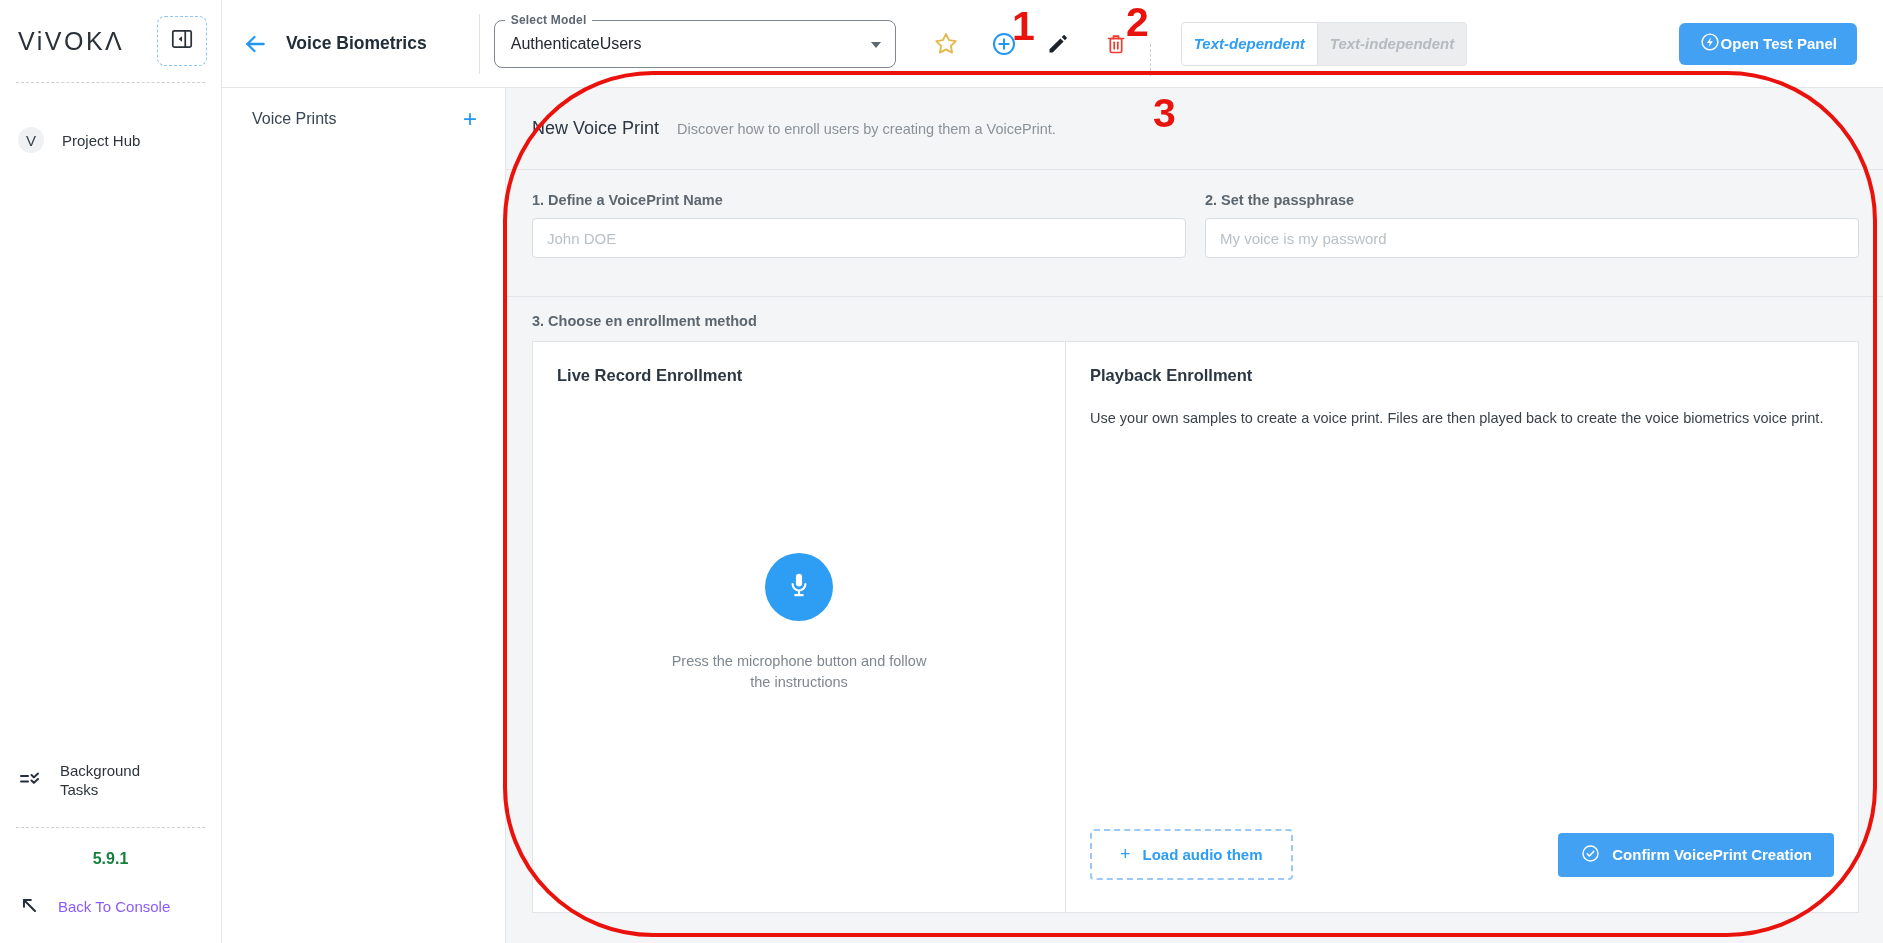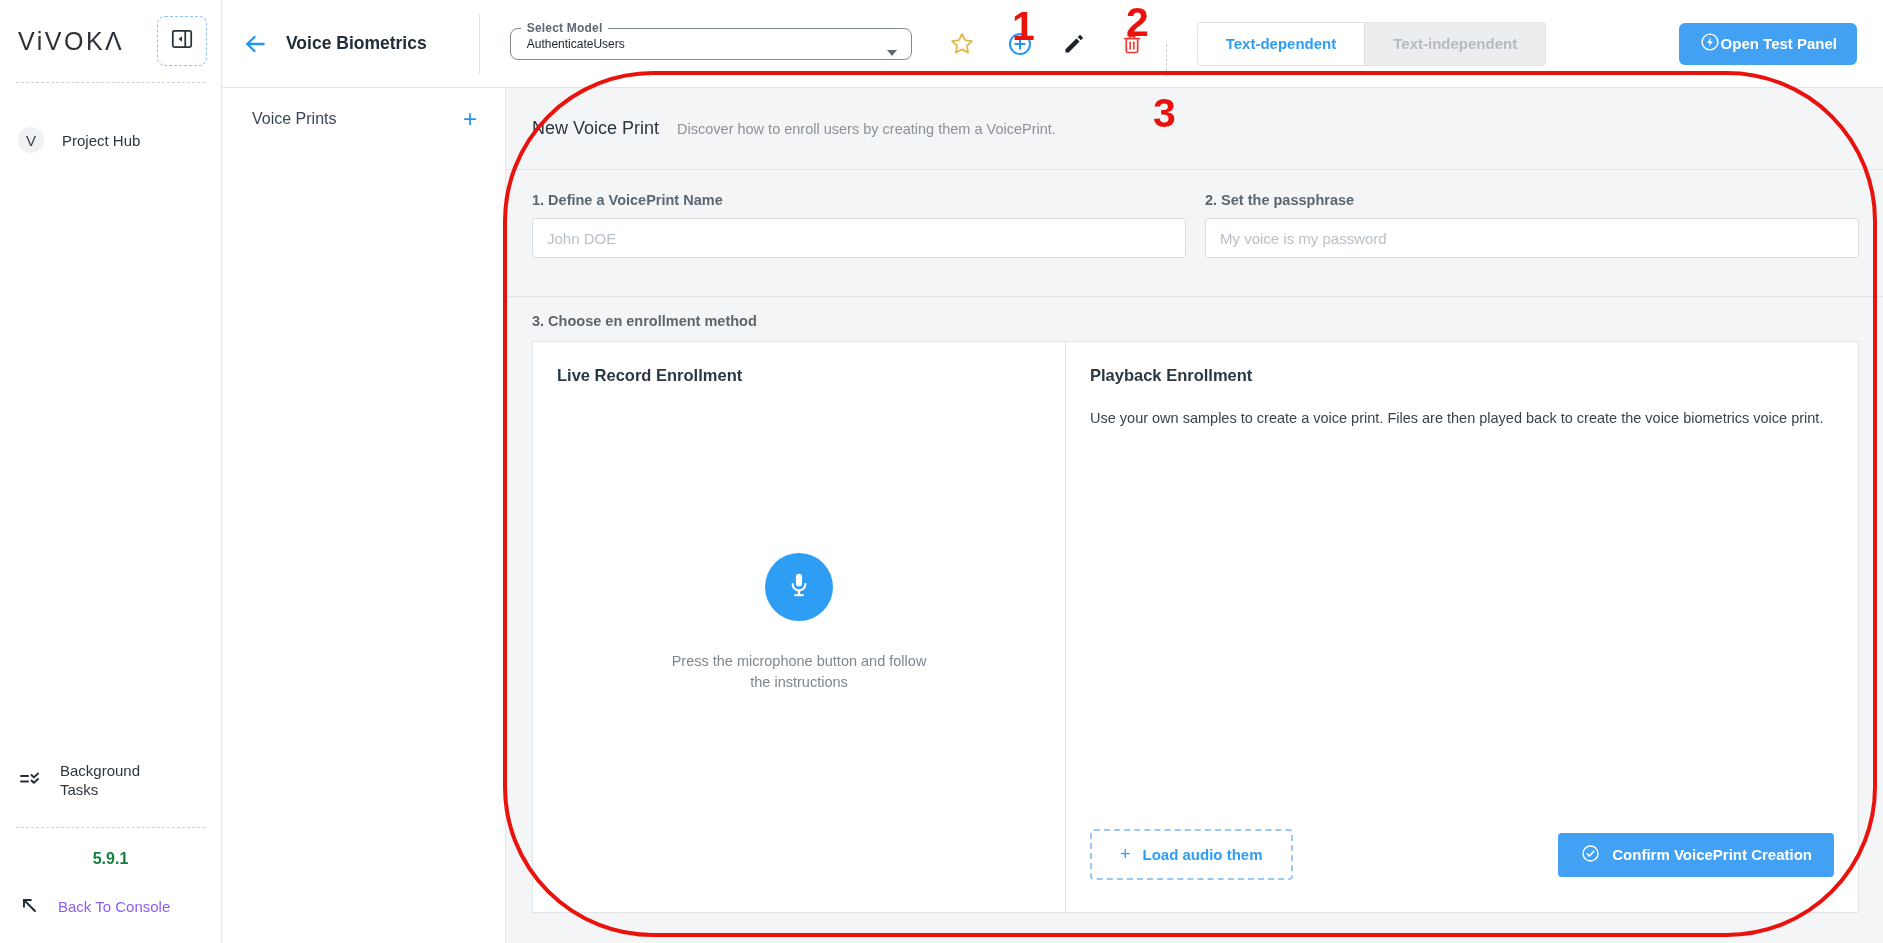"Select Model" .select-field { height: 32px -> 48px; margin-left: 30px -> 14px }
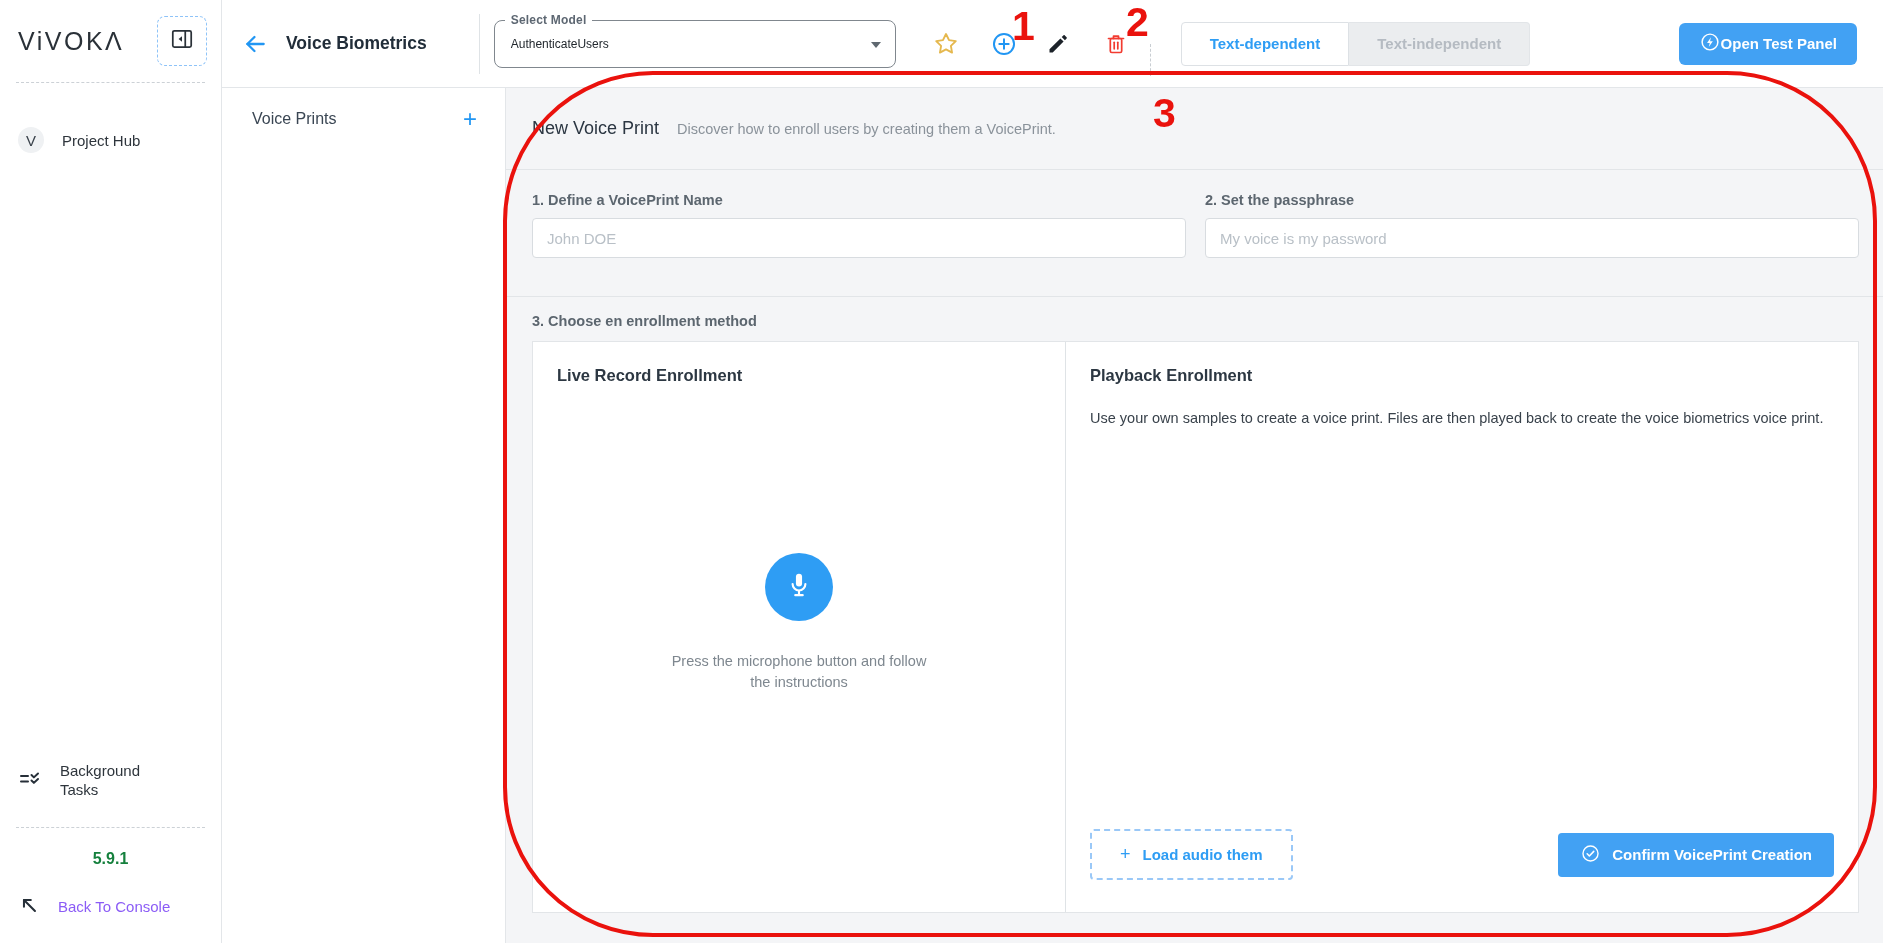"AuthenticateUsers" .select-value { font-size: 12px -> 16px }
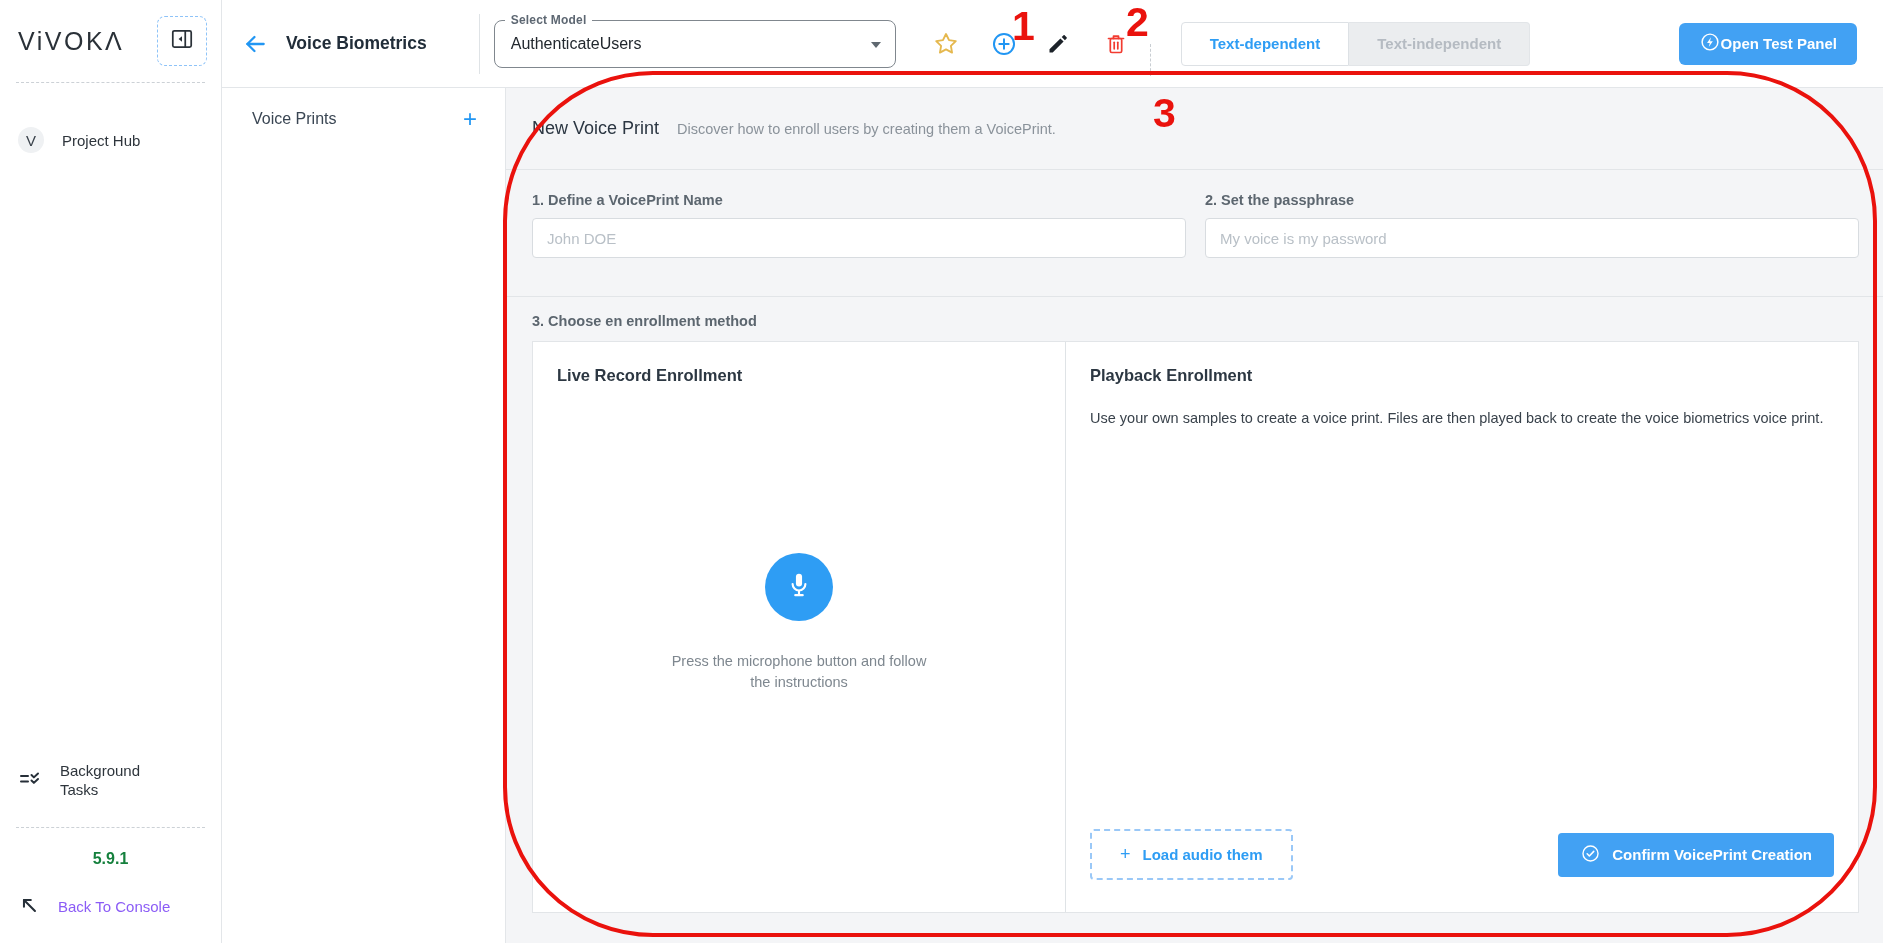"Text-dependent" .toggle-btn { font-style: none -> italic; padding: 0 28px -> 0 12px }
